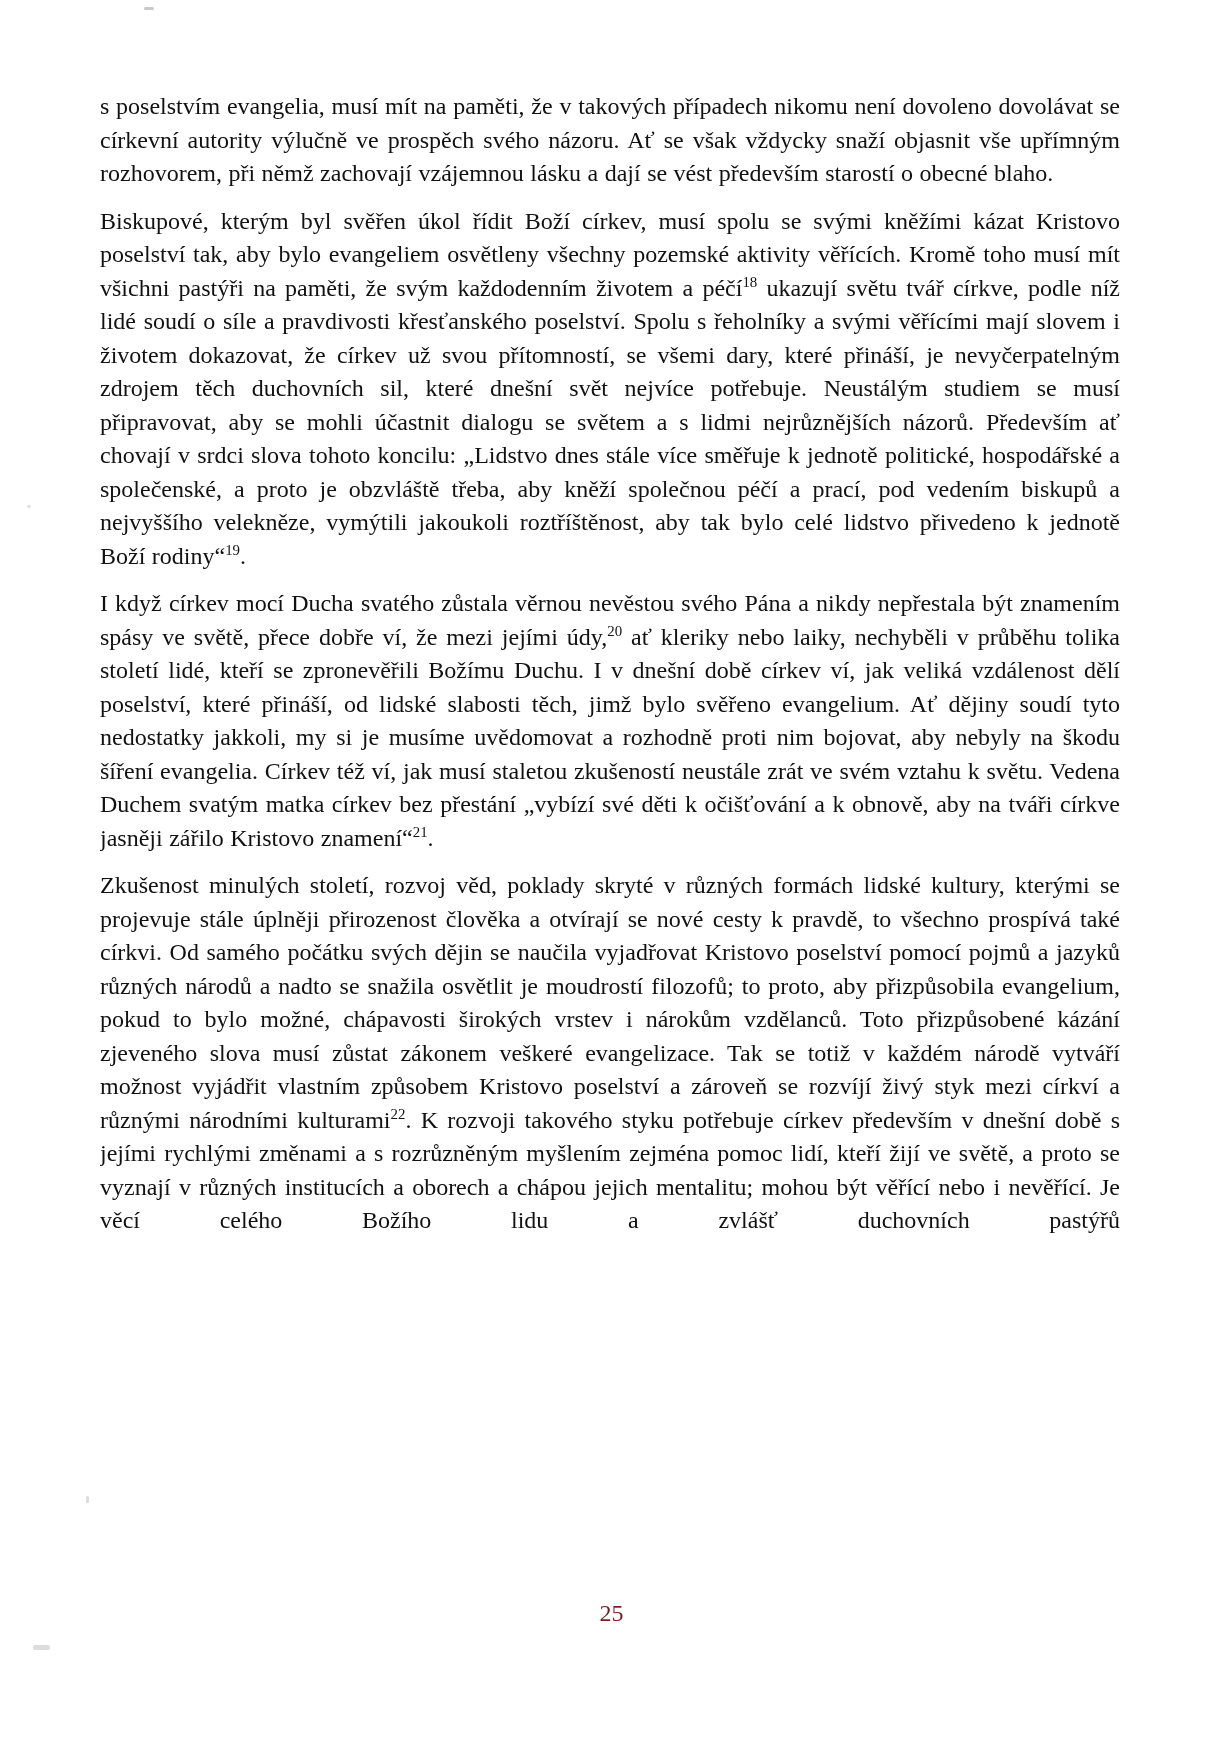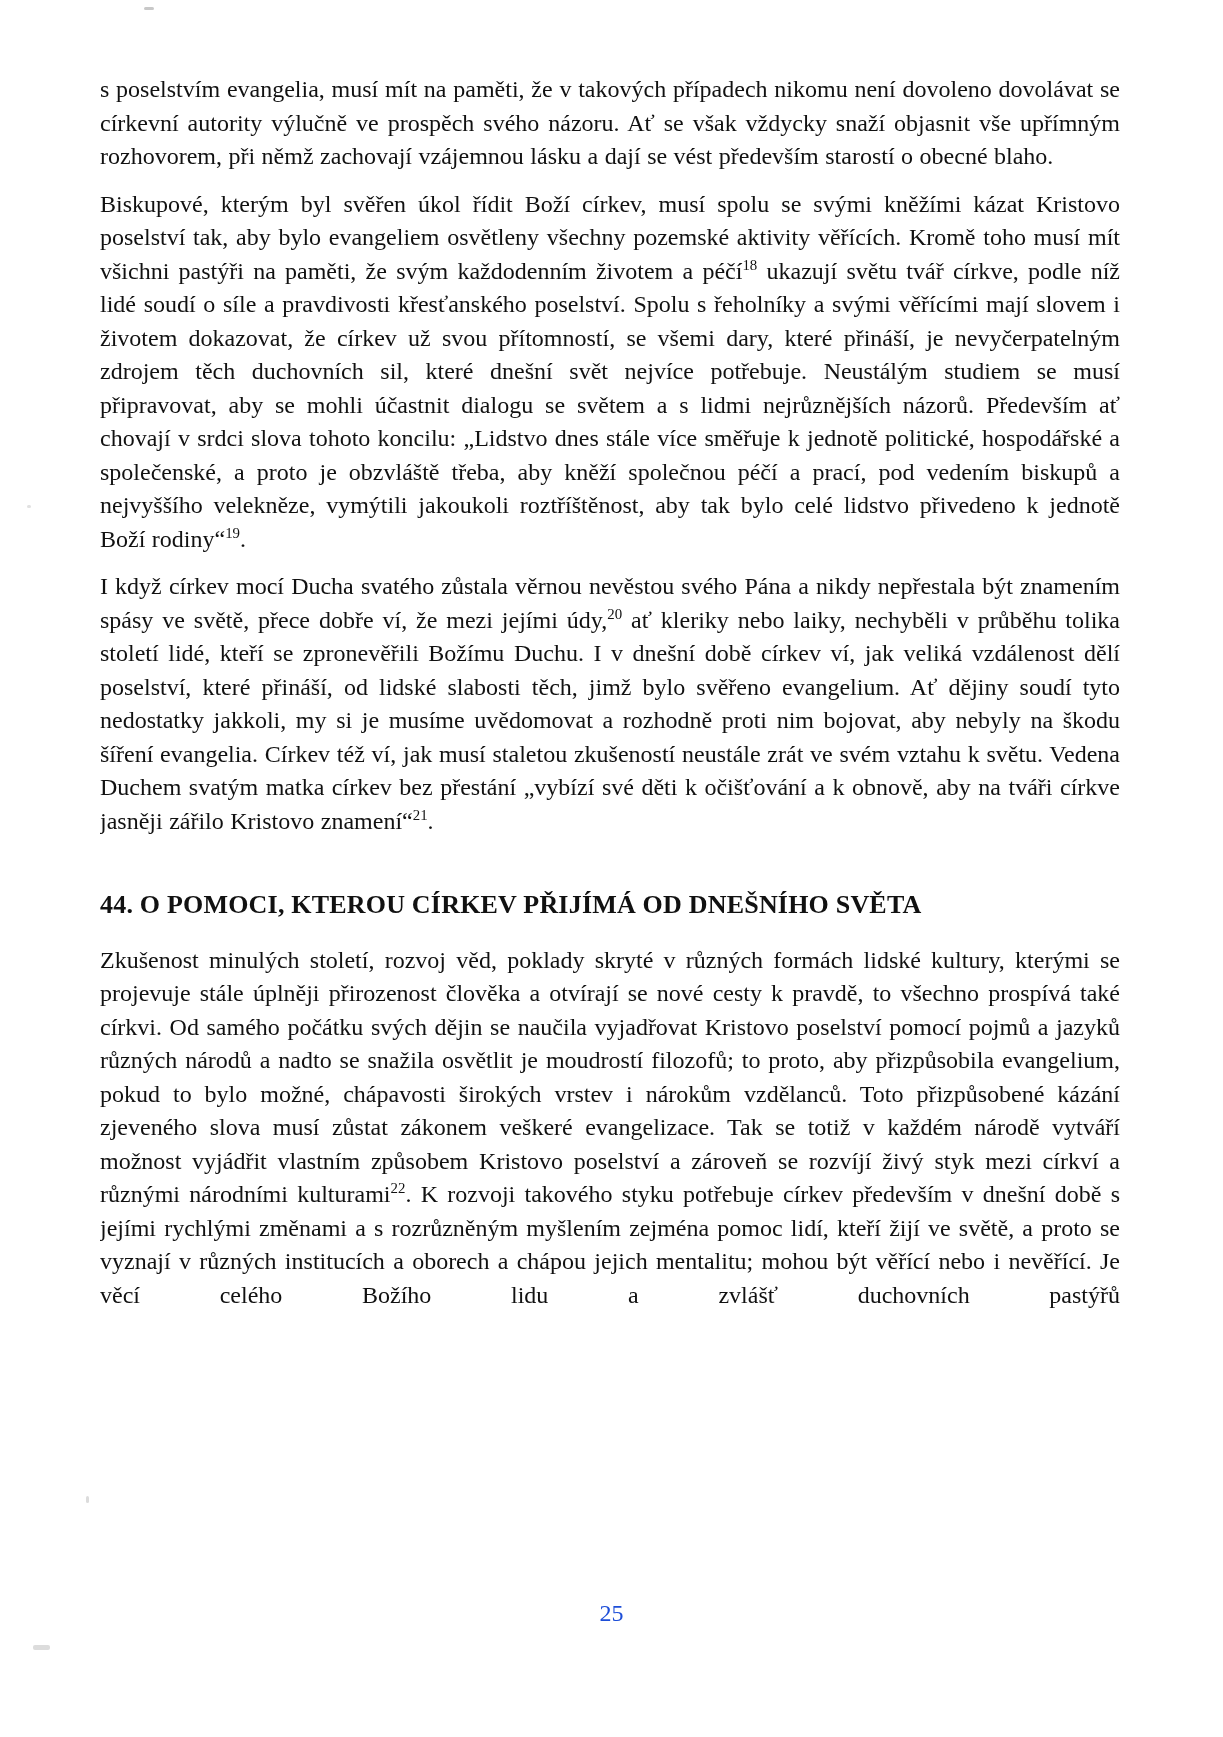"s poselstvím evangelia, musí mít" .textblock { top: 73px -> 90px }
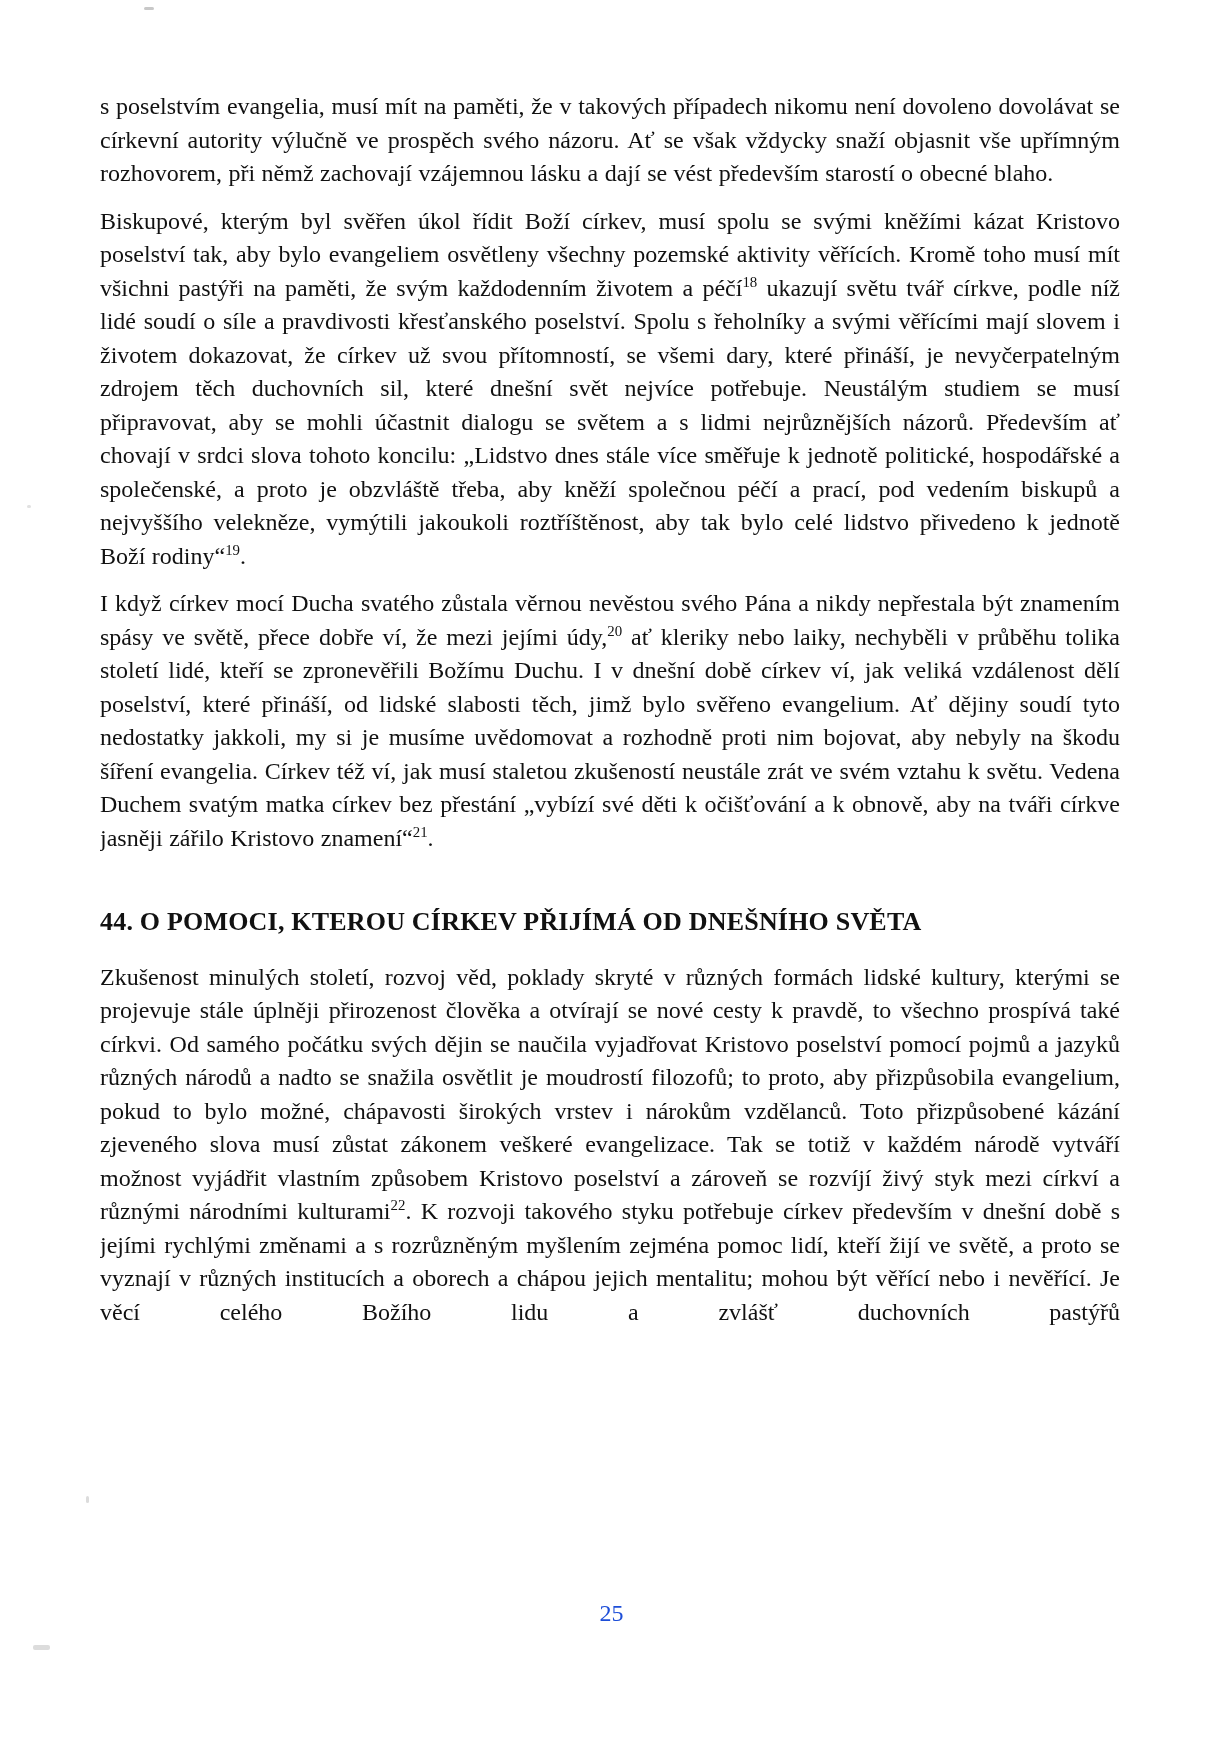"44. O POMOCI, KTEROU CÍRKEV" h2.heading { html: <h2><span>44. O POMOCI, KTEROU CÍRKEV PŘIJÍMÁ OD DNEŠNÍHO SVĚTA</span></h2> -> none }
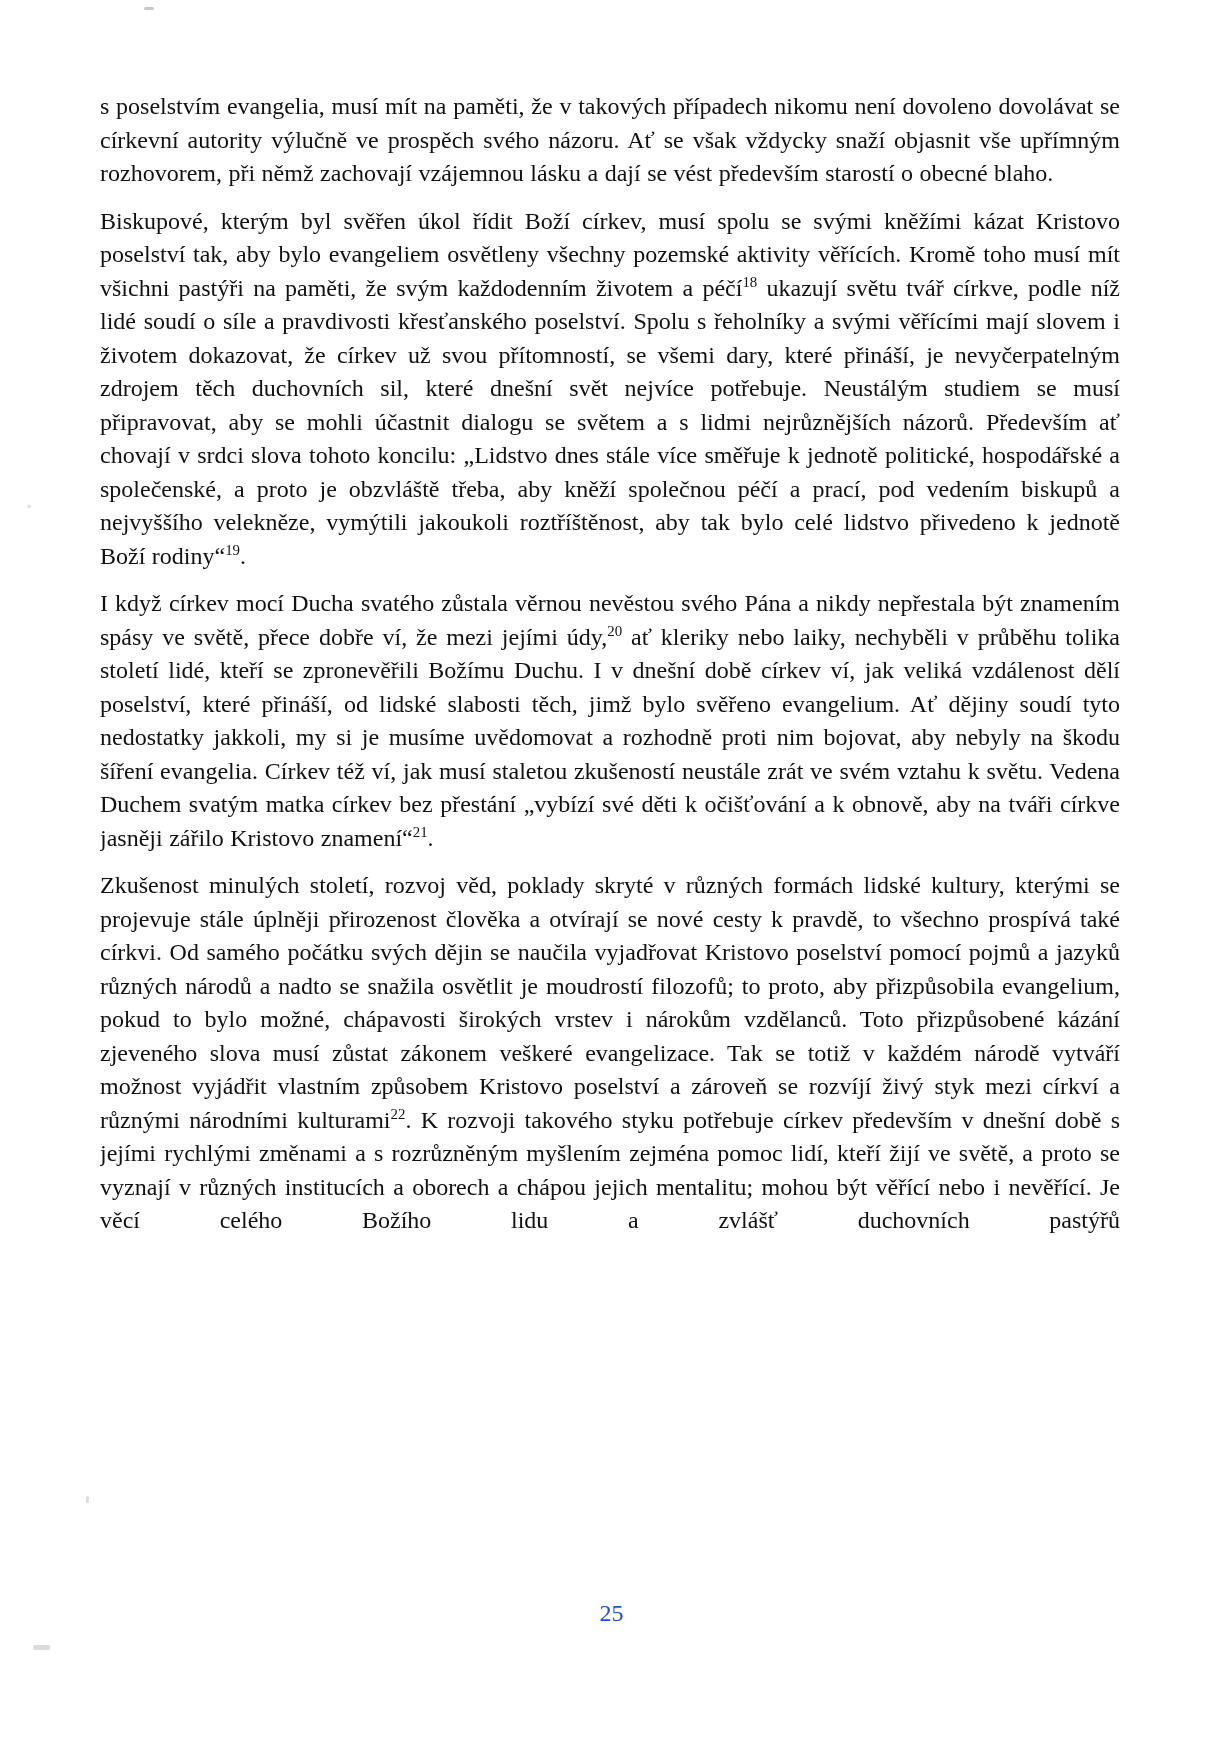"25" .pagenum { color: #1d4ed8 -> #7f1d1d }
